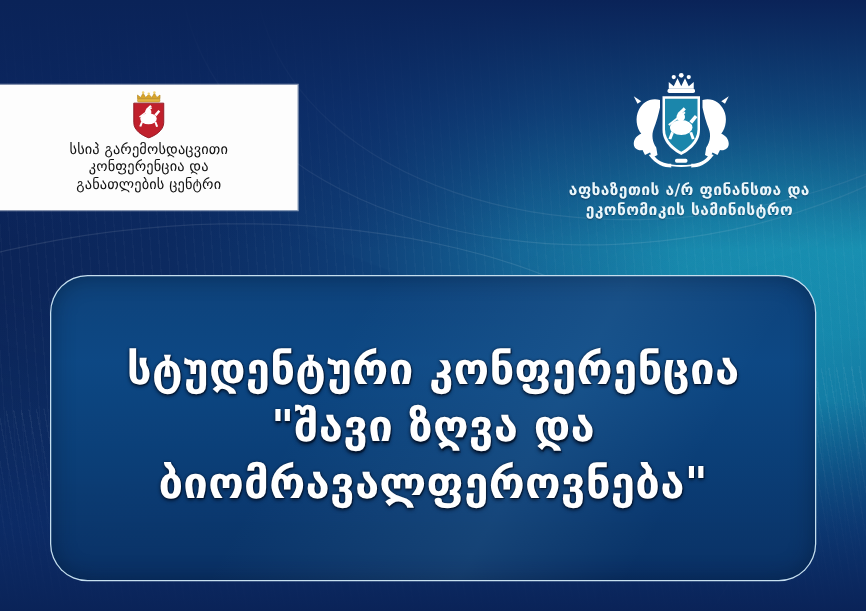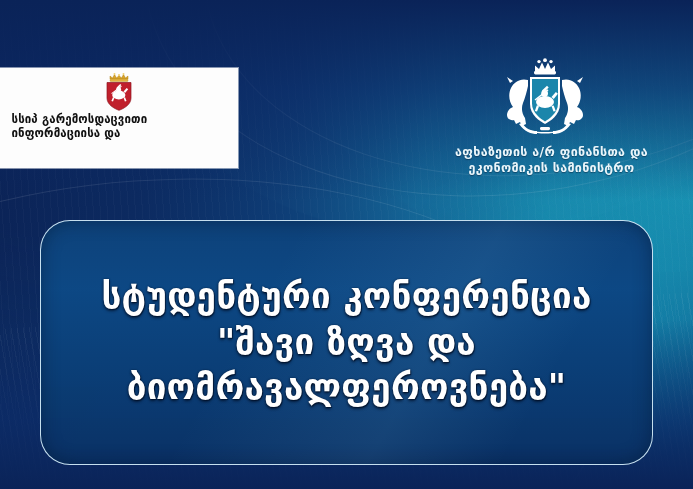"სსიპ გარემოსდაცვითი" #logo-plate .cap { font-weight: bold -> normal; text-align: left -> center }
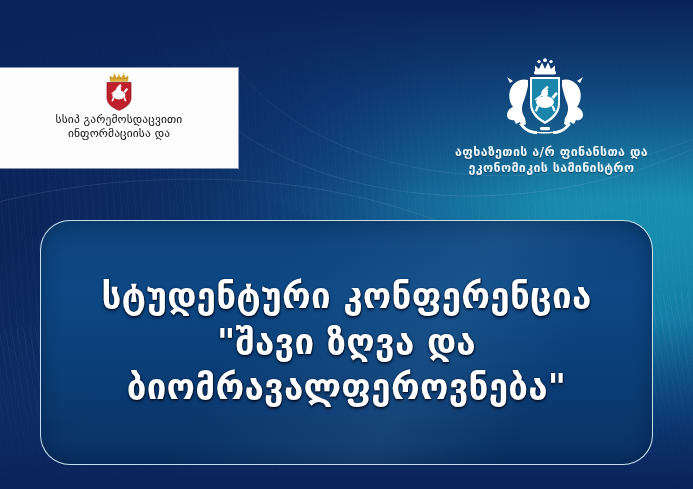"ინფორმაციისა და" div { text: ინფორმაციისა -> კონფერენცია }
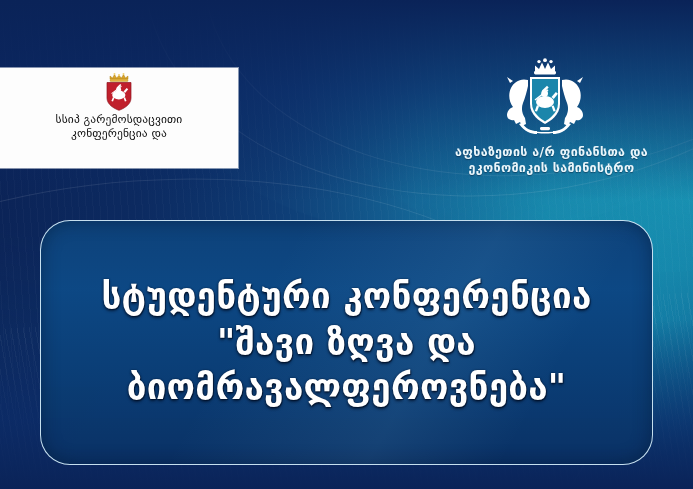"განათლების ცენტრი" div { html: none -> <div>განათლების ცენტრი</div> }
